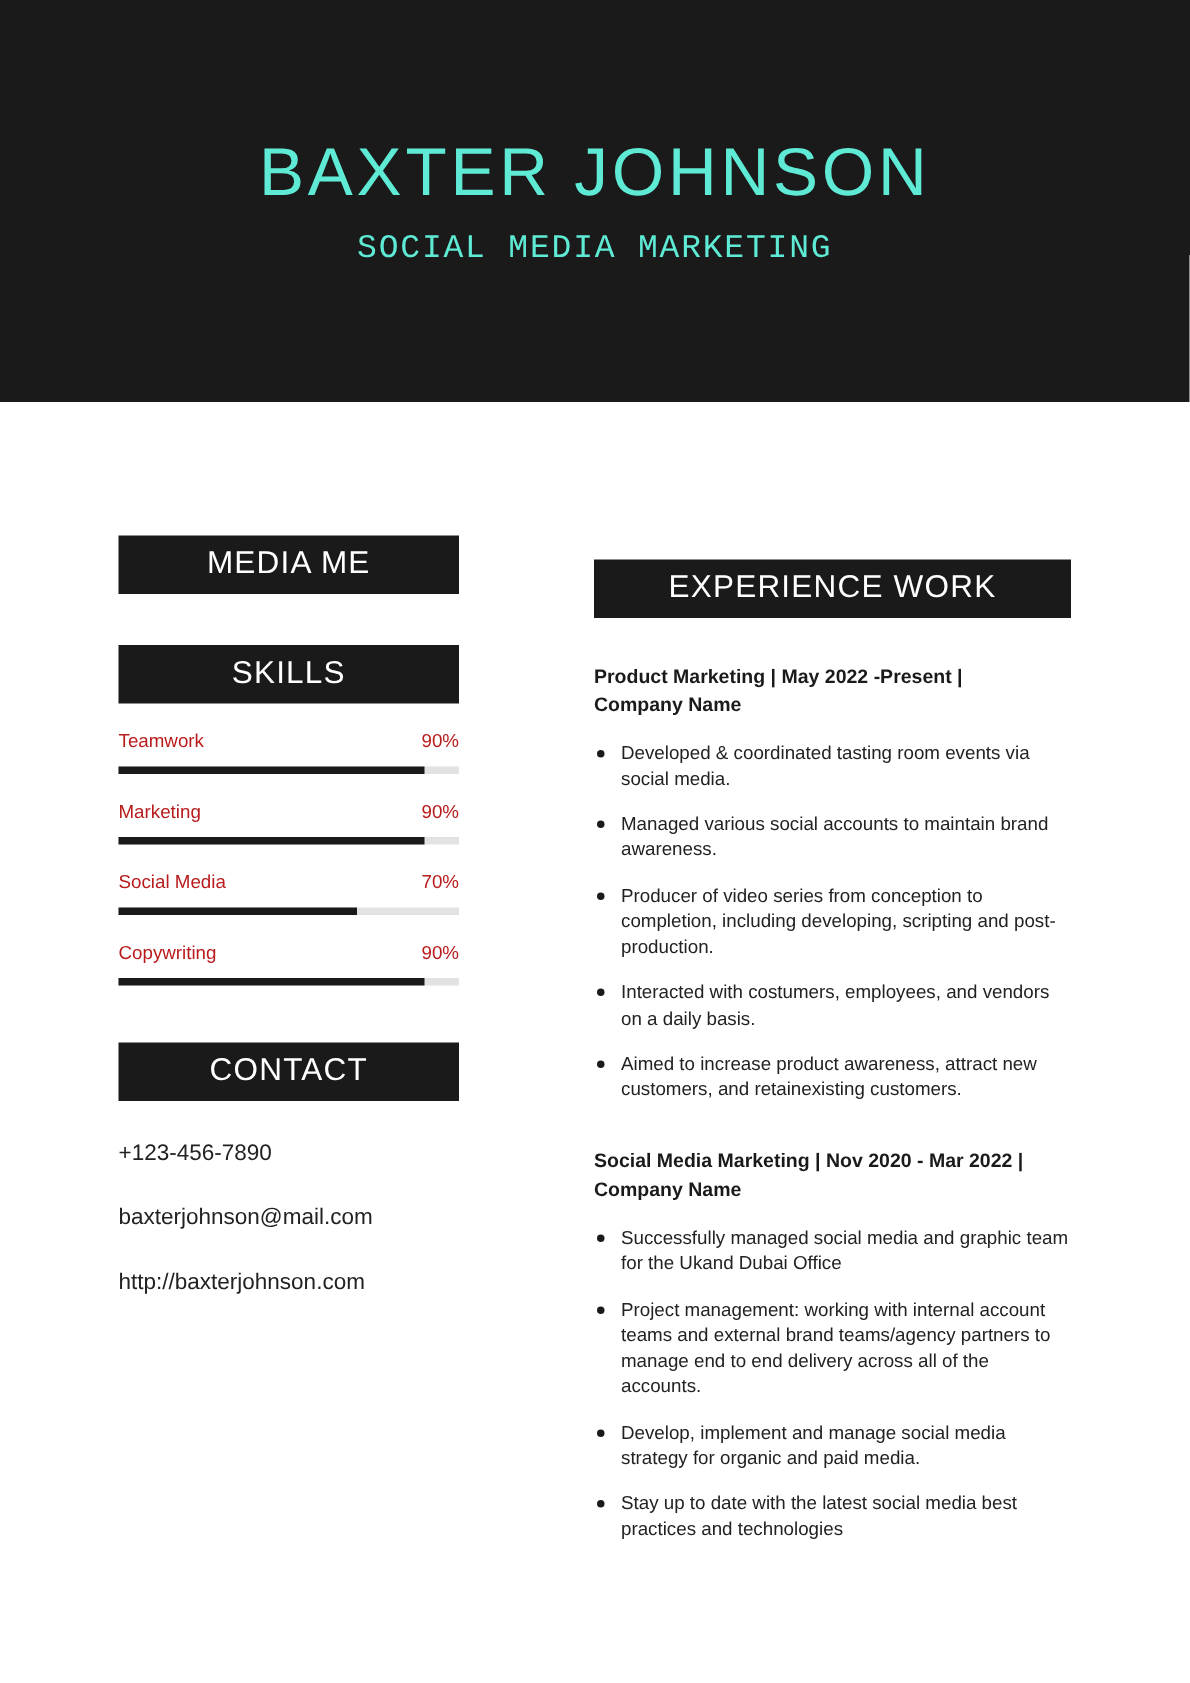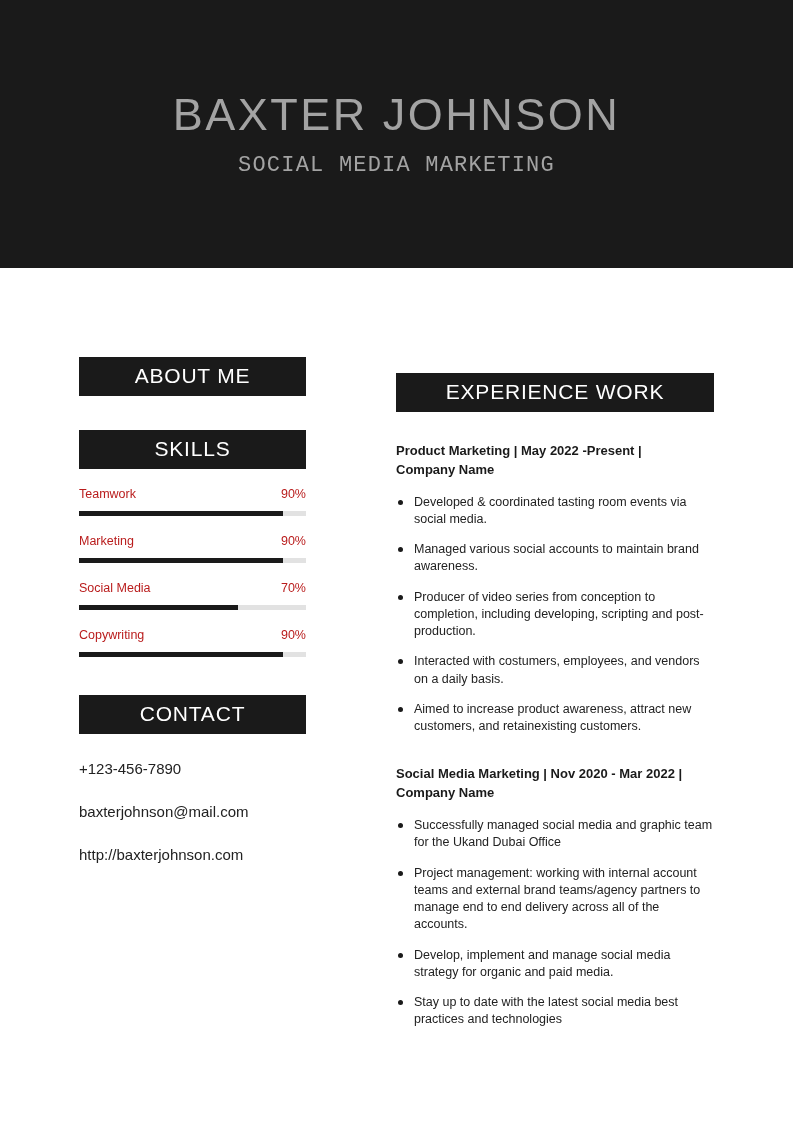"BAXTER JOHNSON" .header { color: #a3a3a3 -> #5eead4 }
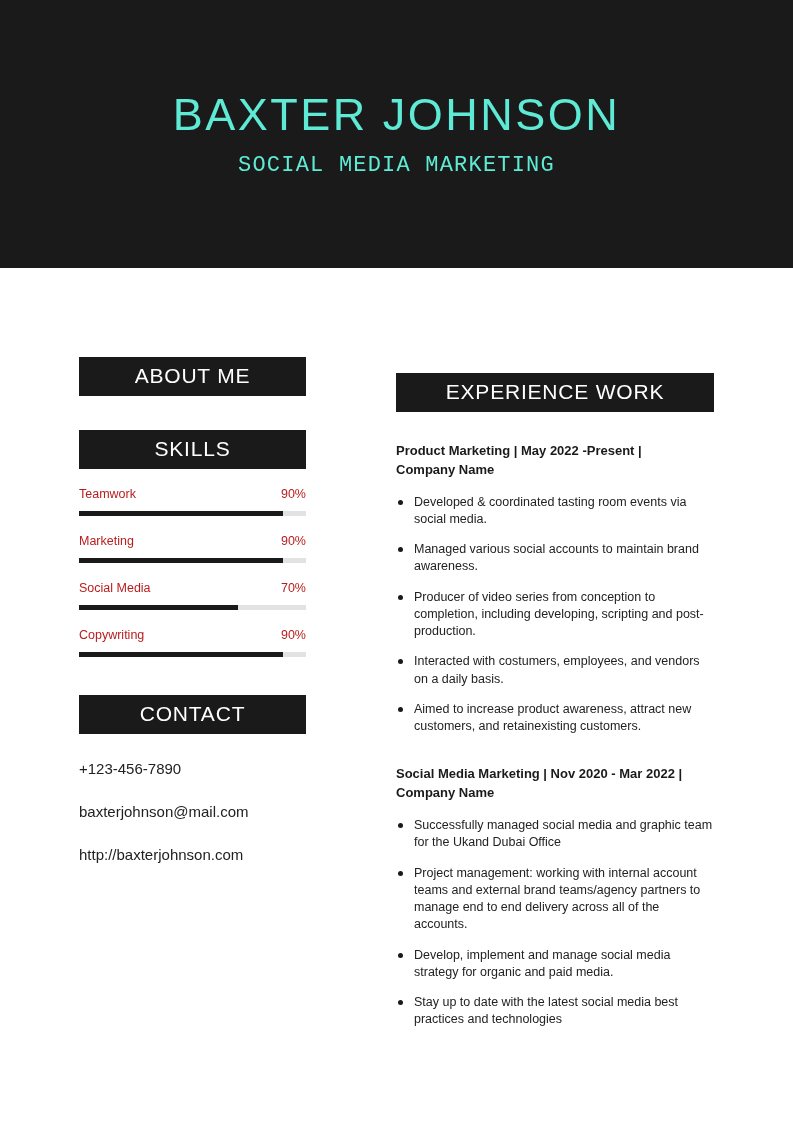"ABOUT ME" div.section-bar { text: ABOUT -> MEDIA }
